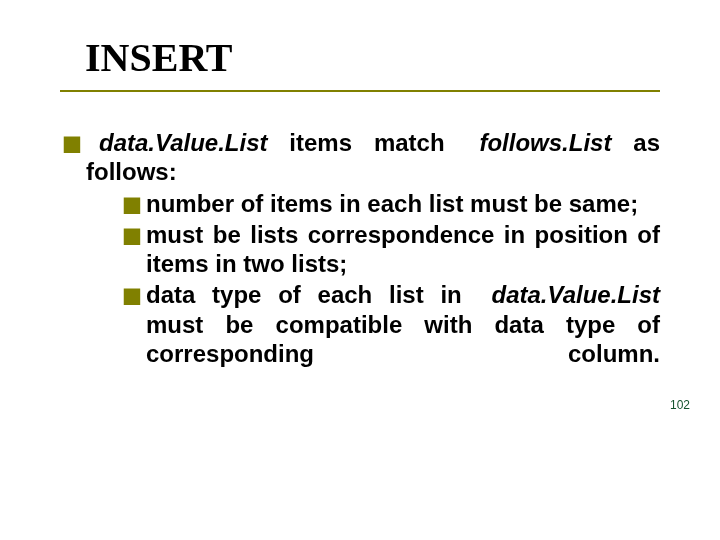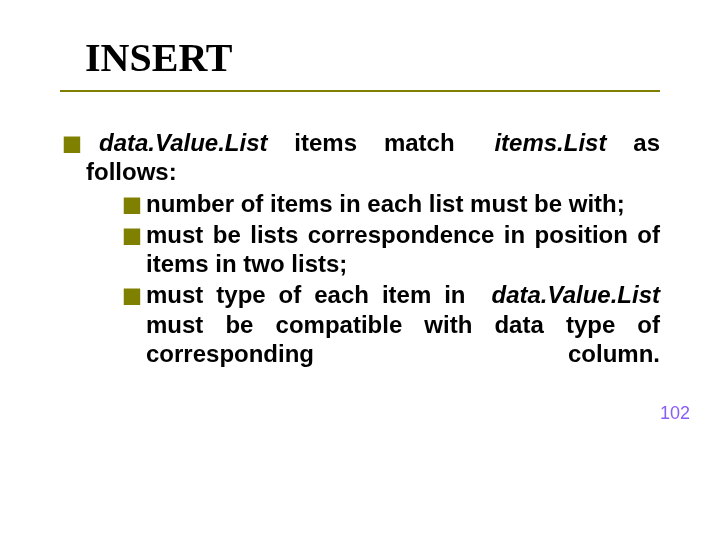"items.List" span.italic { text: items.List -> follows.List }
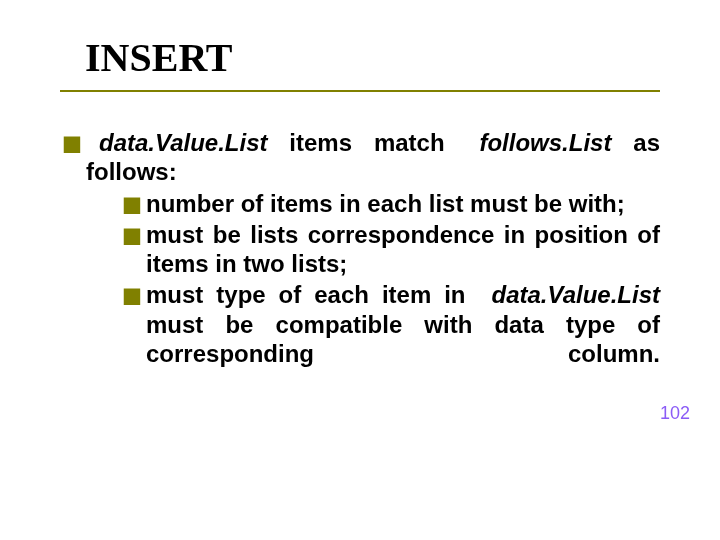"number of items in each" div.text { text: with -> same }
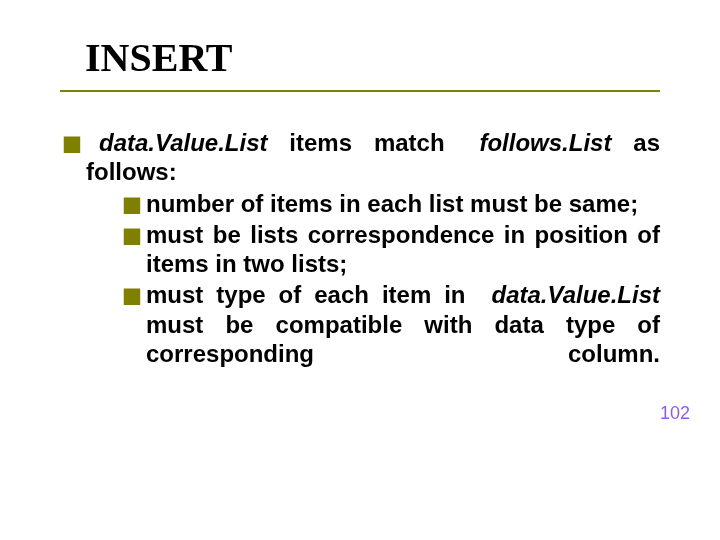"must type of each item" span { text: must type of each item -> data type of each list }
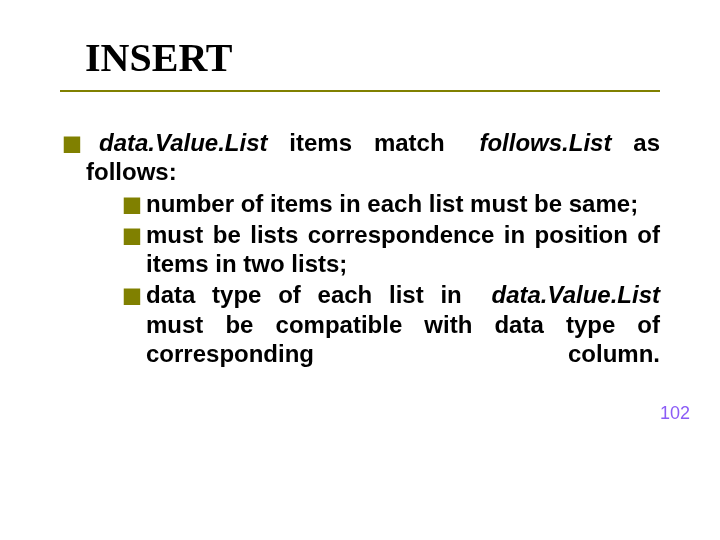"102" .pagenum { bottom: 16px -> 28px; color: #8b5cf6 -> #14532d; font-size: 18px -> 12px }
